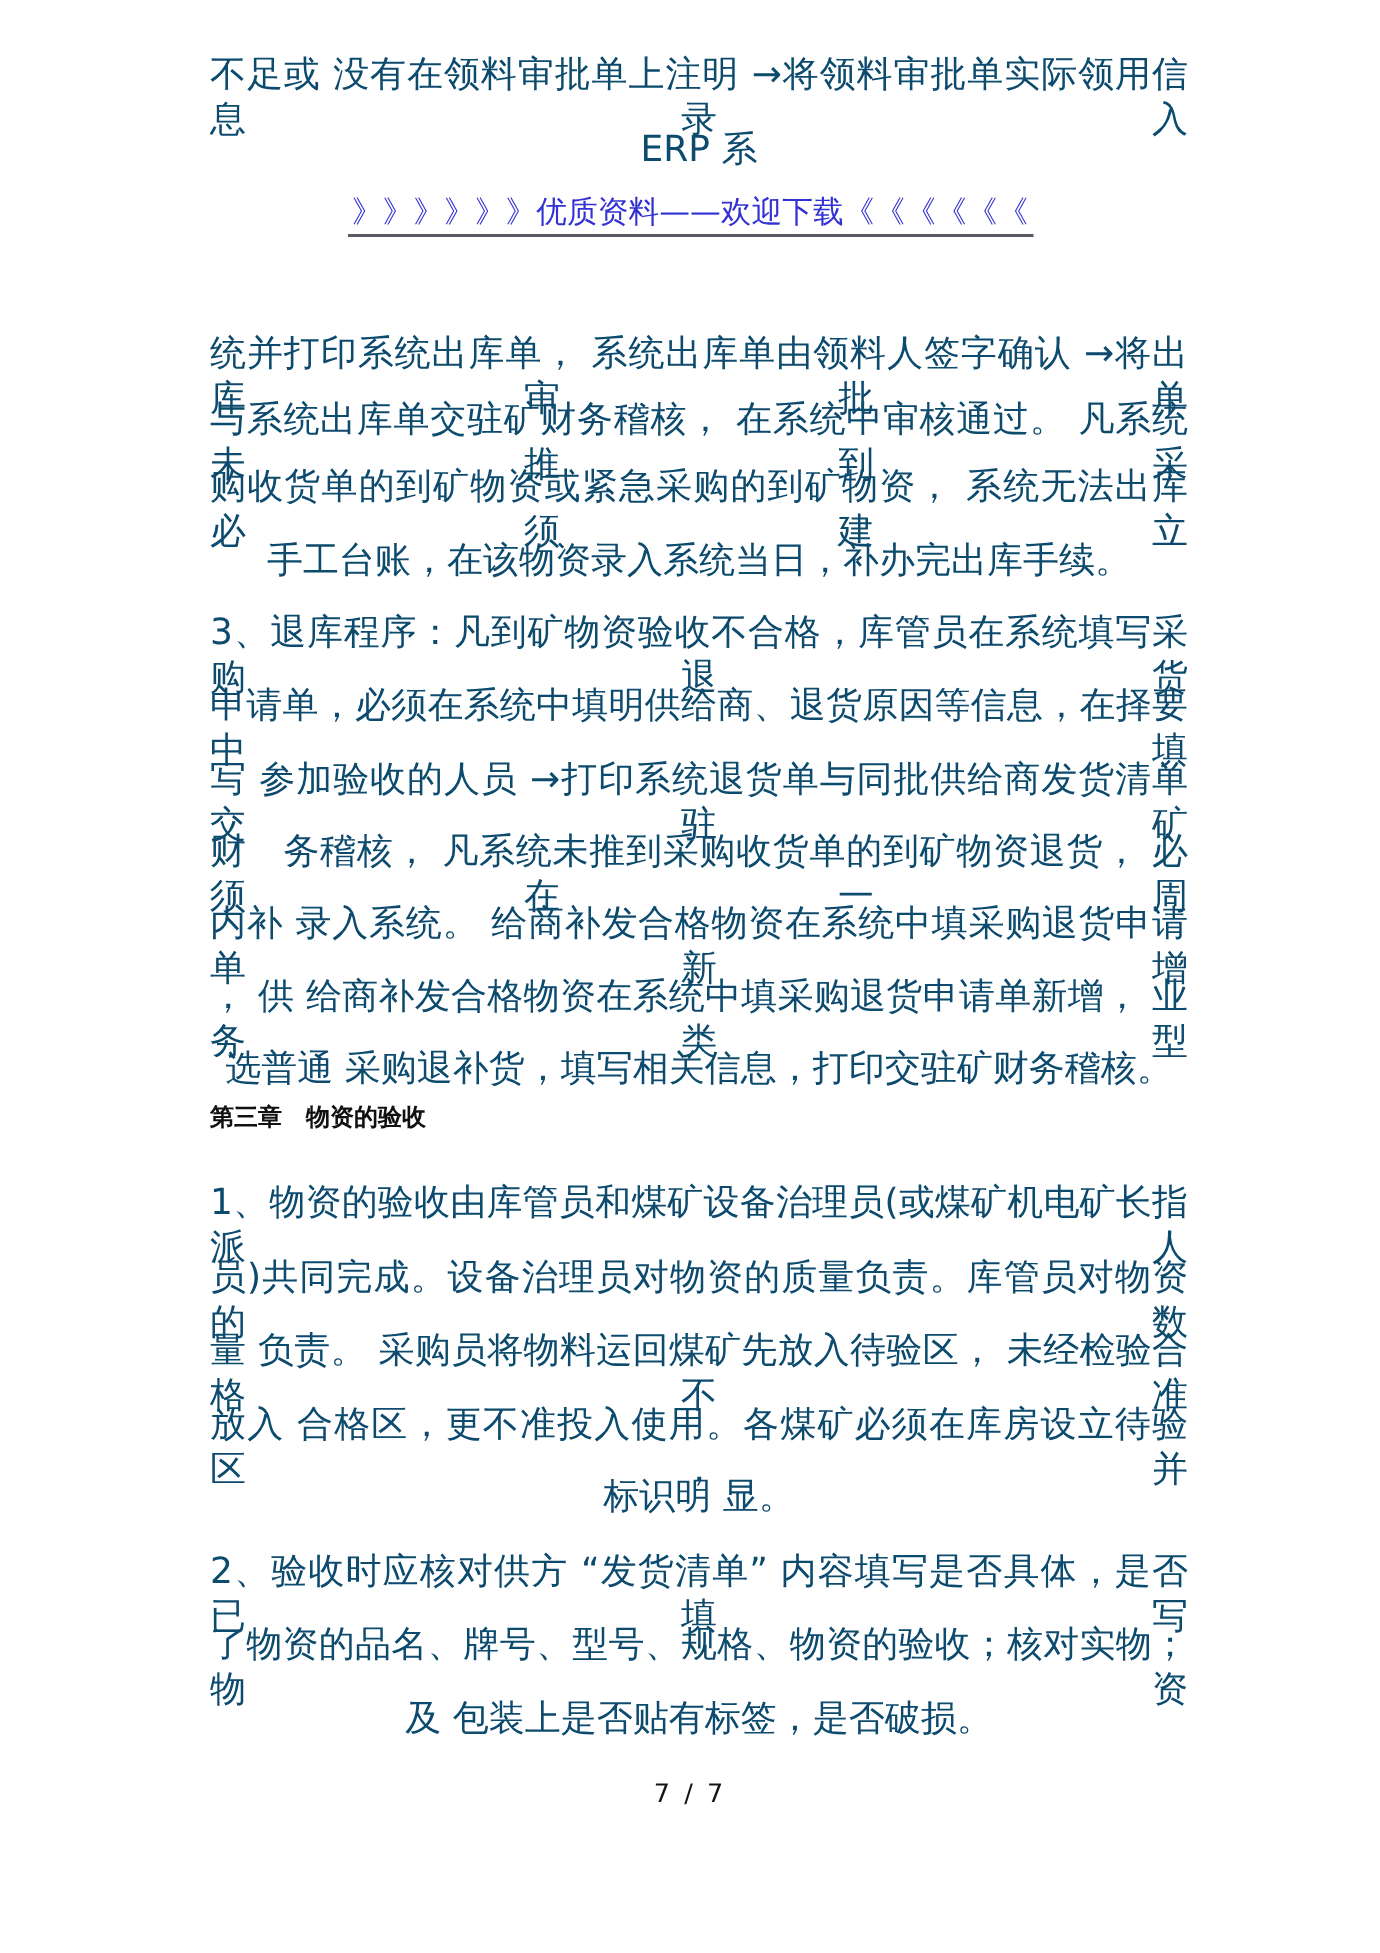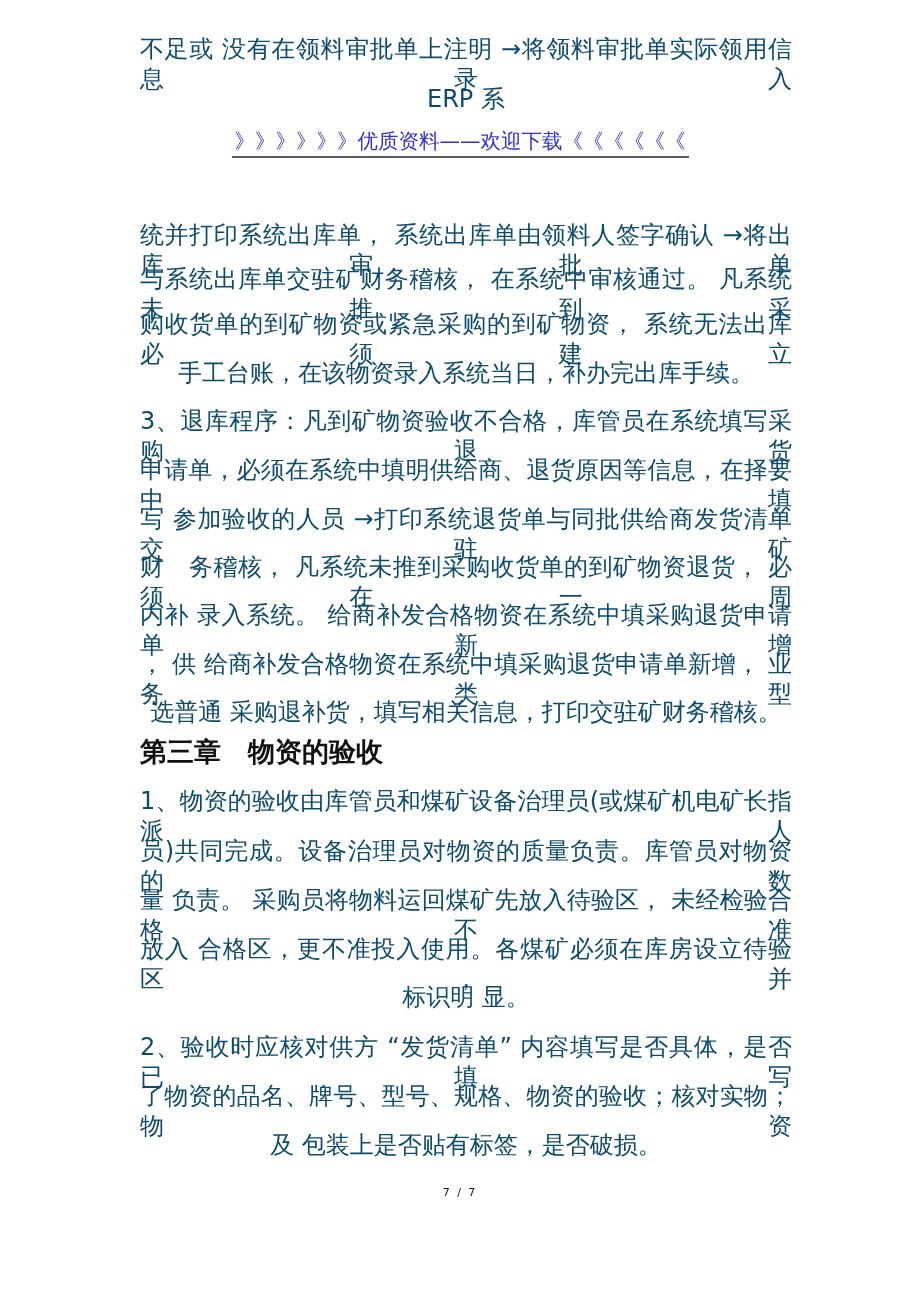"第三章 物资的验收" .line.heading { font-size: 27px -> 16px }
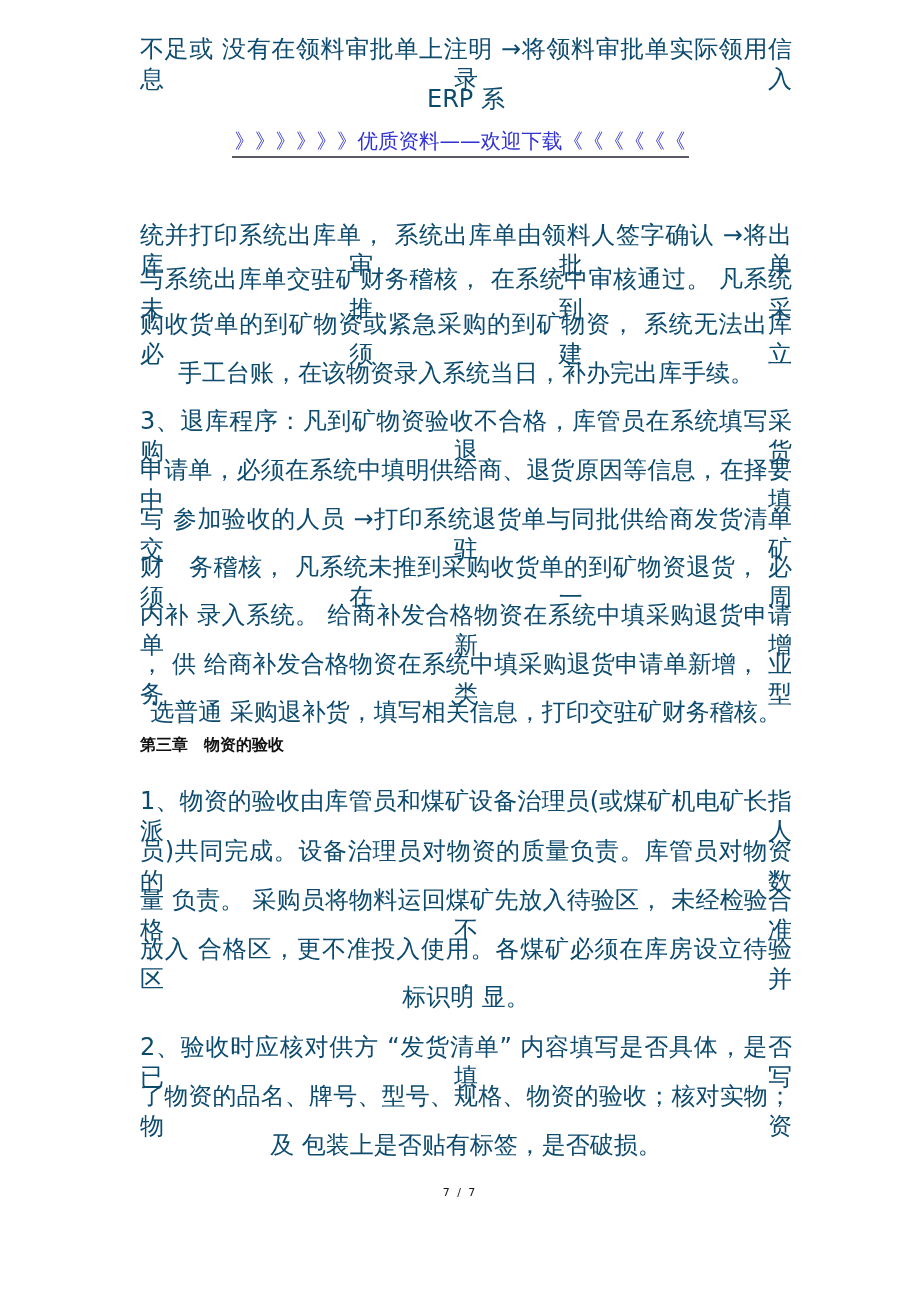"7 / 7" .footer { font-size: 11px -> 17px }
